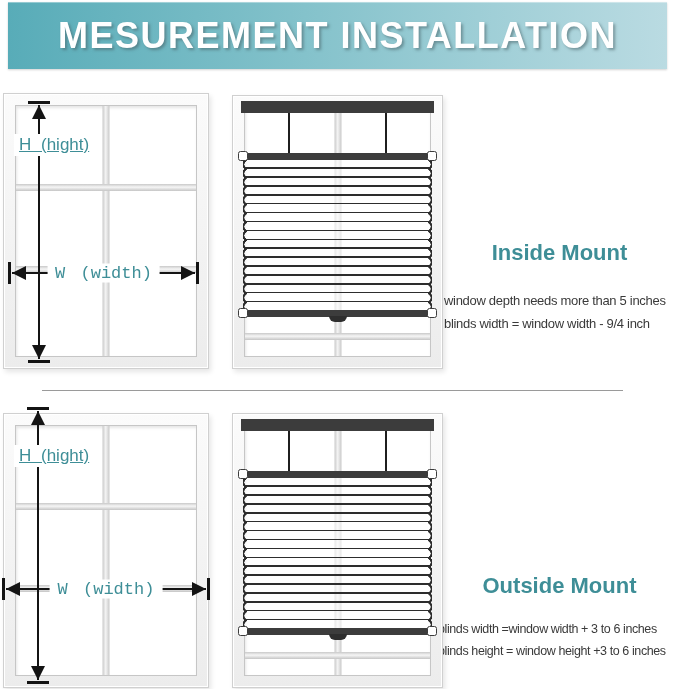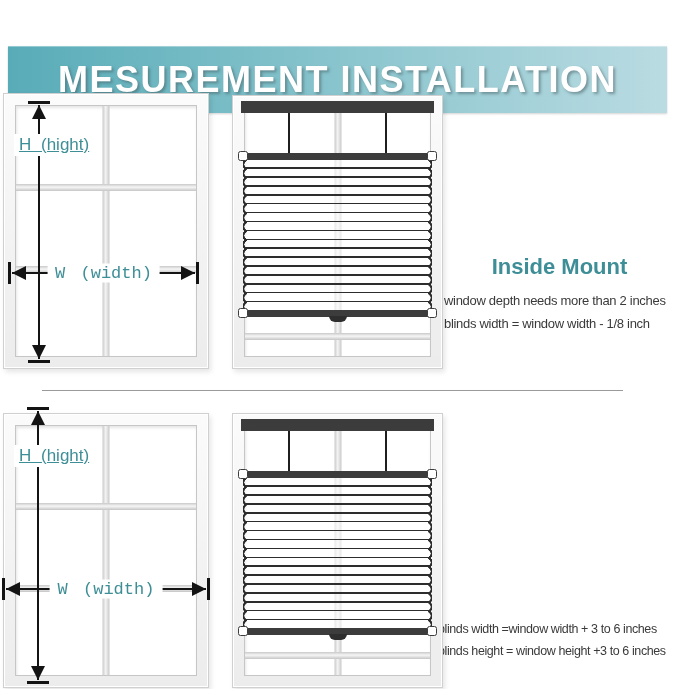"MESUREMENT INSTALLATION" .banner { margin-top: 44px -> none }
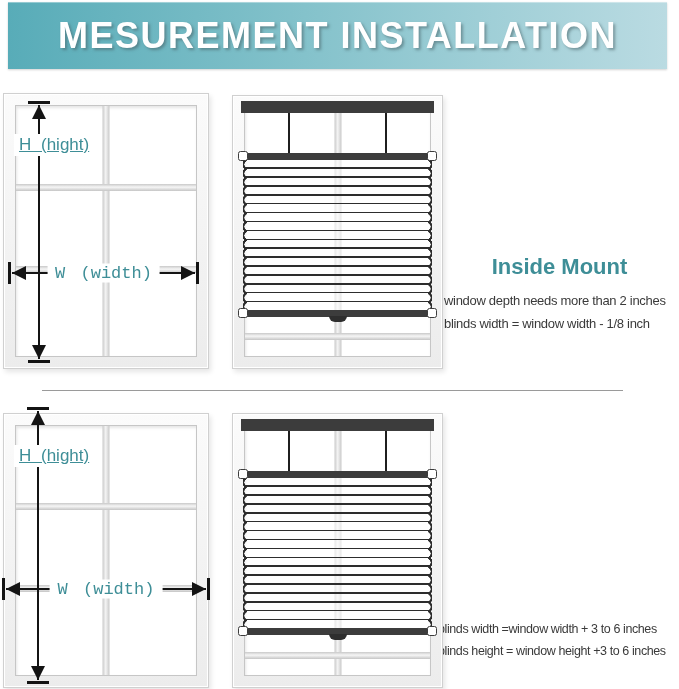"Inside Mount" div.mount-heading { top: 254px -> 240px }
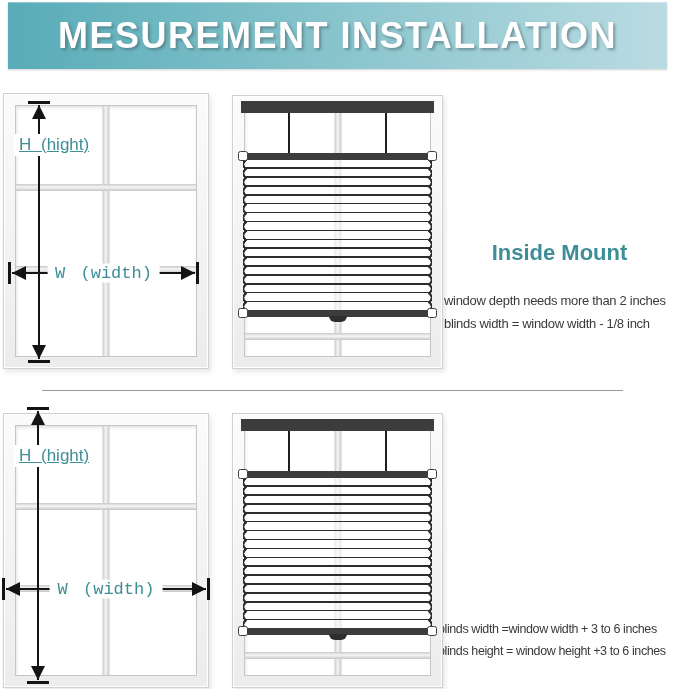"window depth needs more than" div { text: 2 -> 5 }
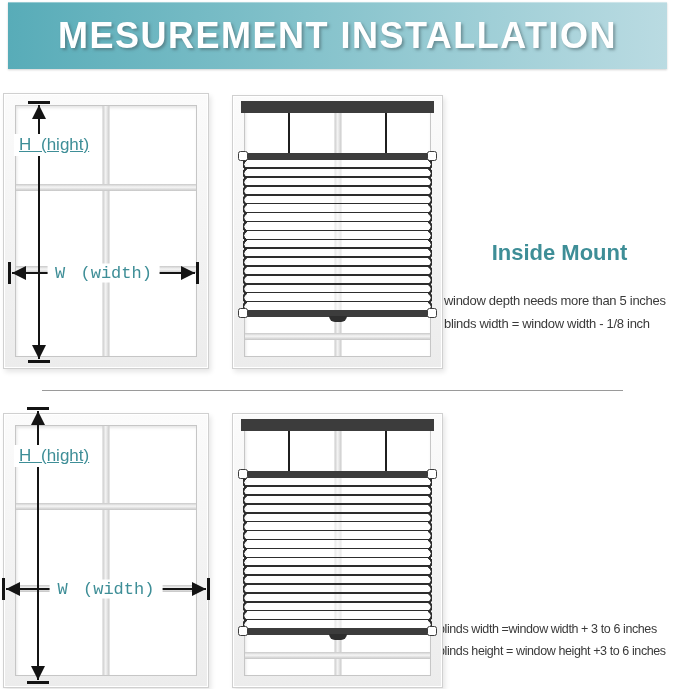"blinds width = window width" div { text: 1/8 -> 9/4 }
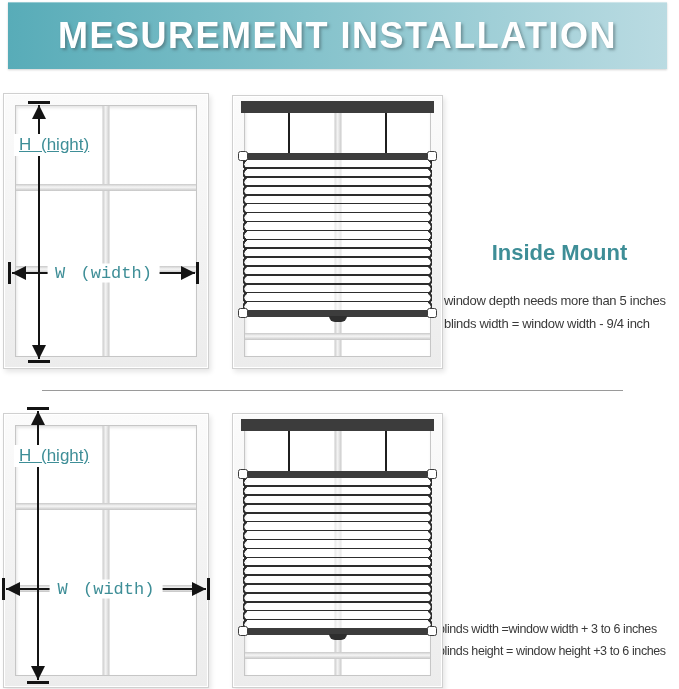"Outside Mount" div.mount-heading { html: none -> <div>Outside Mount</div> }
